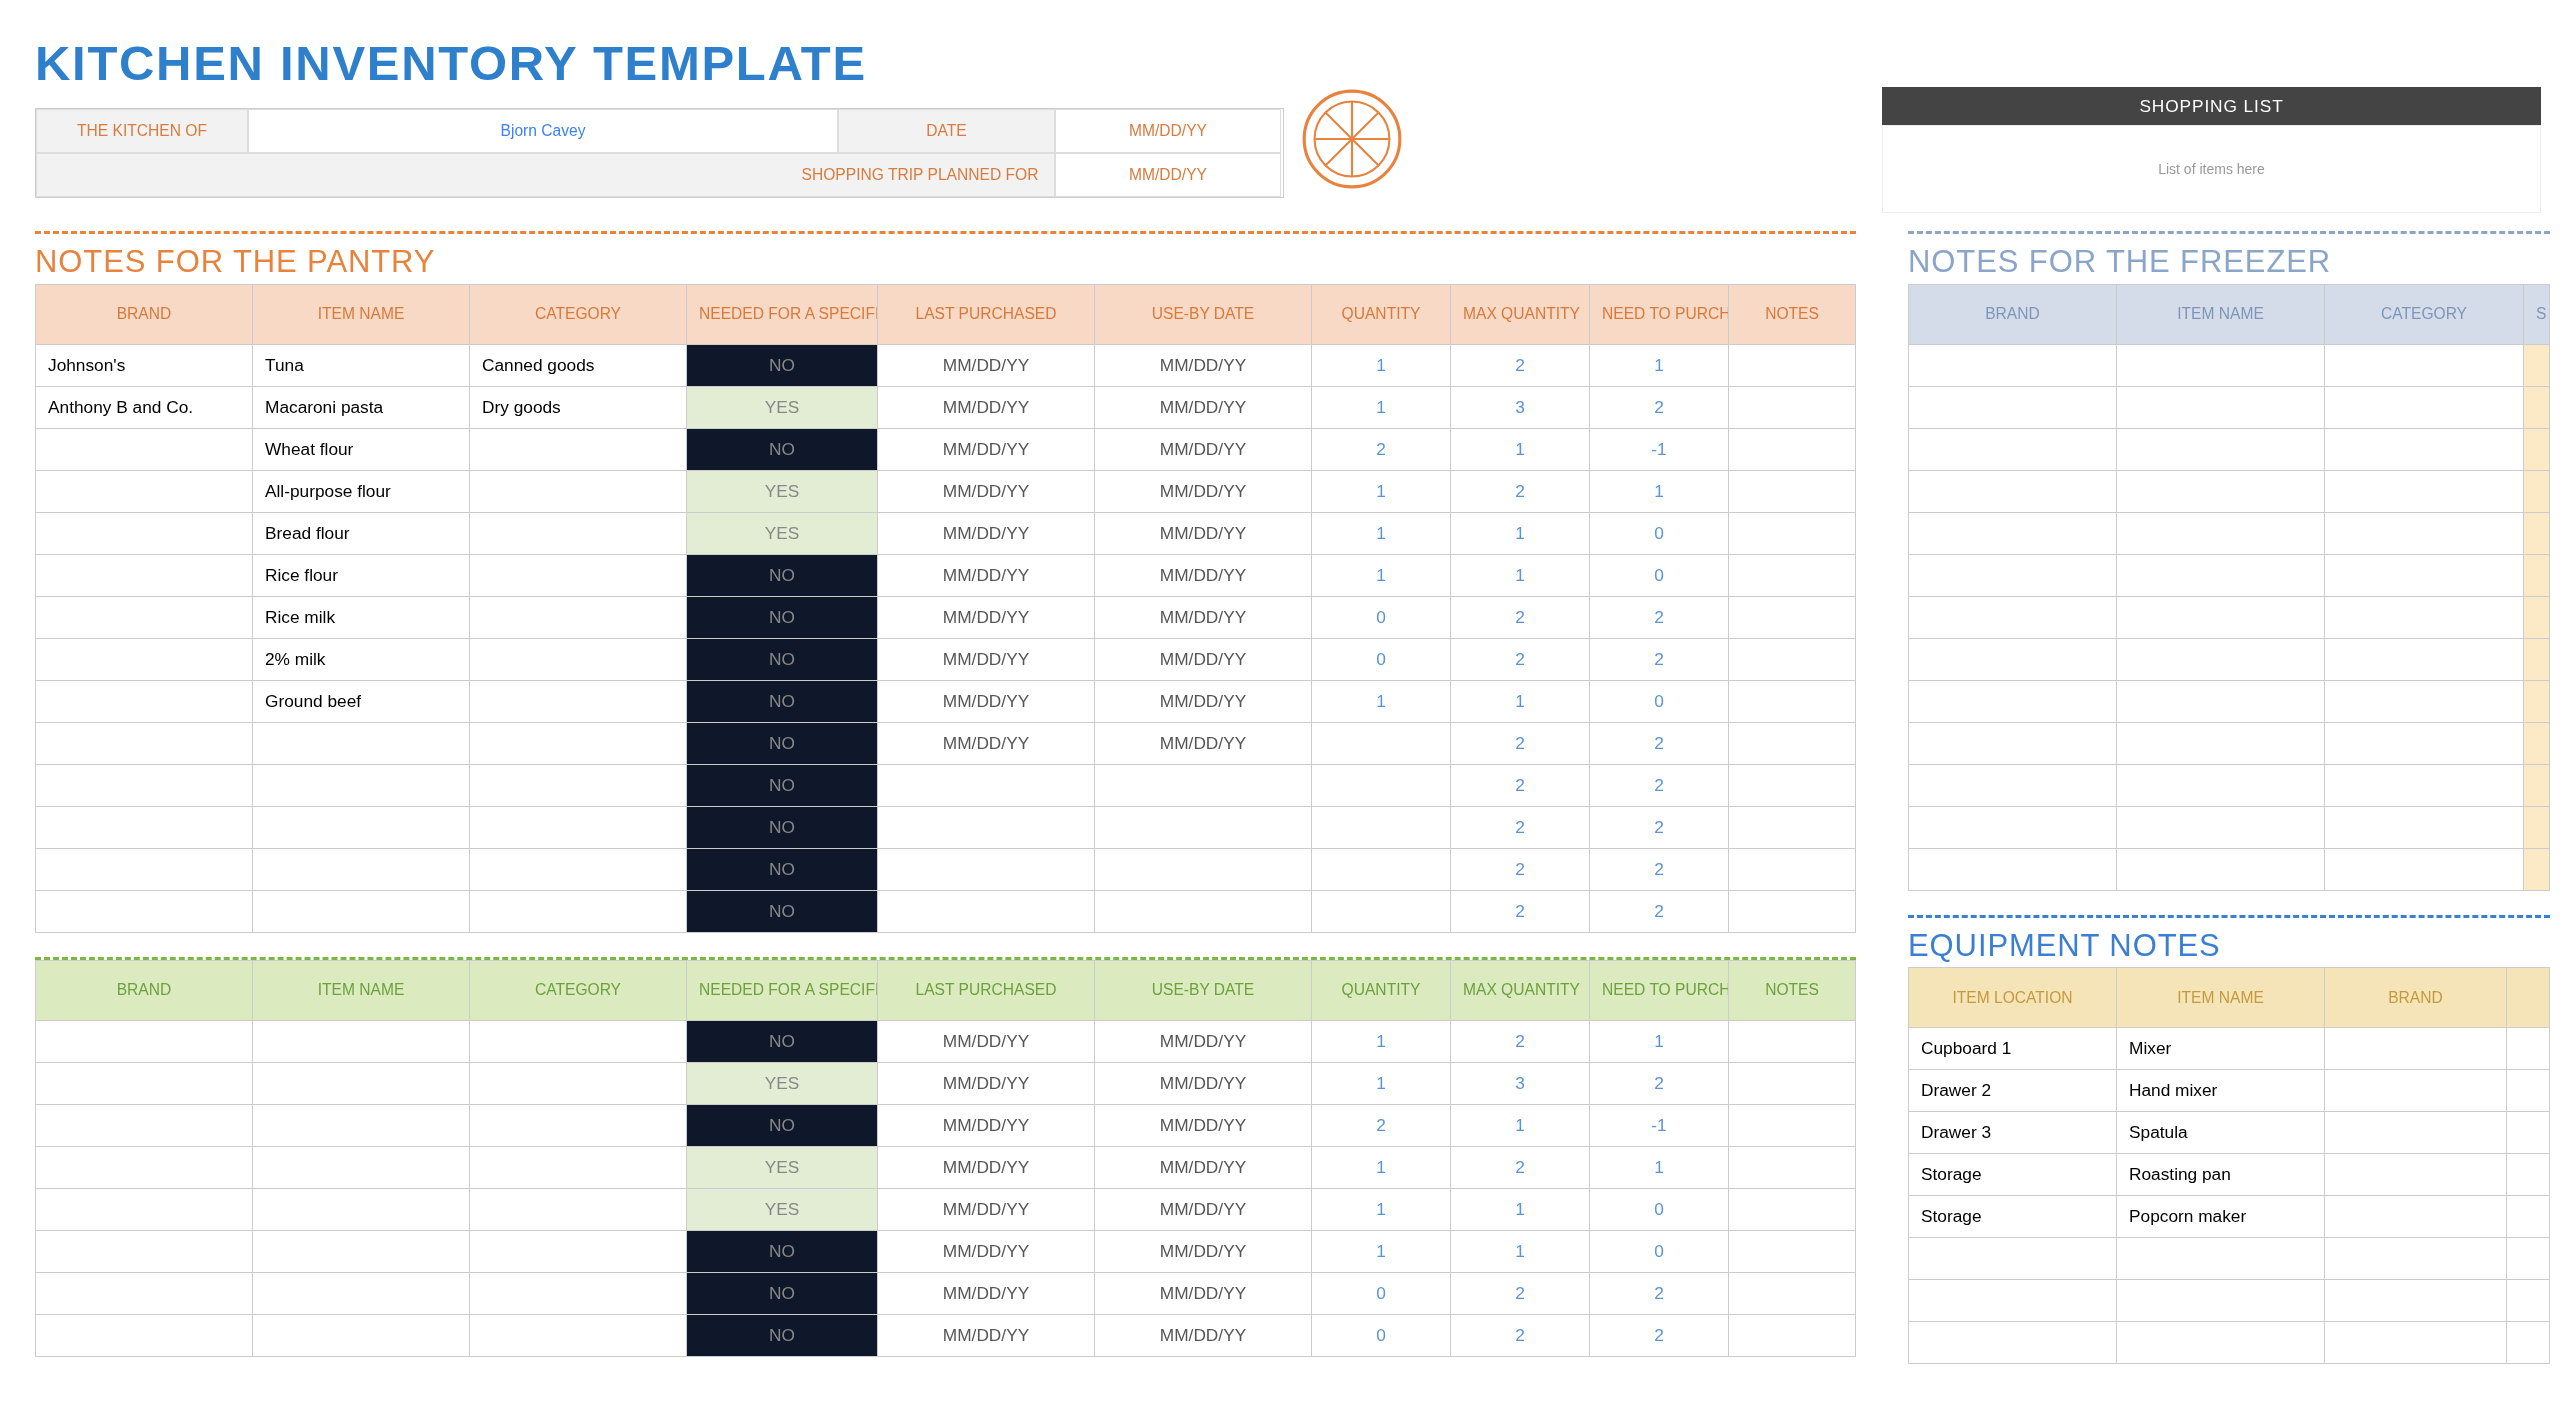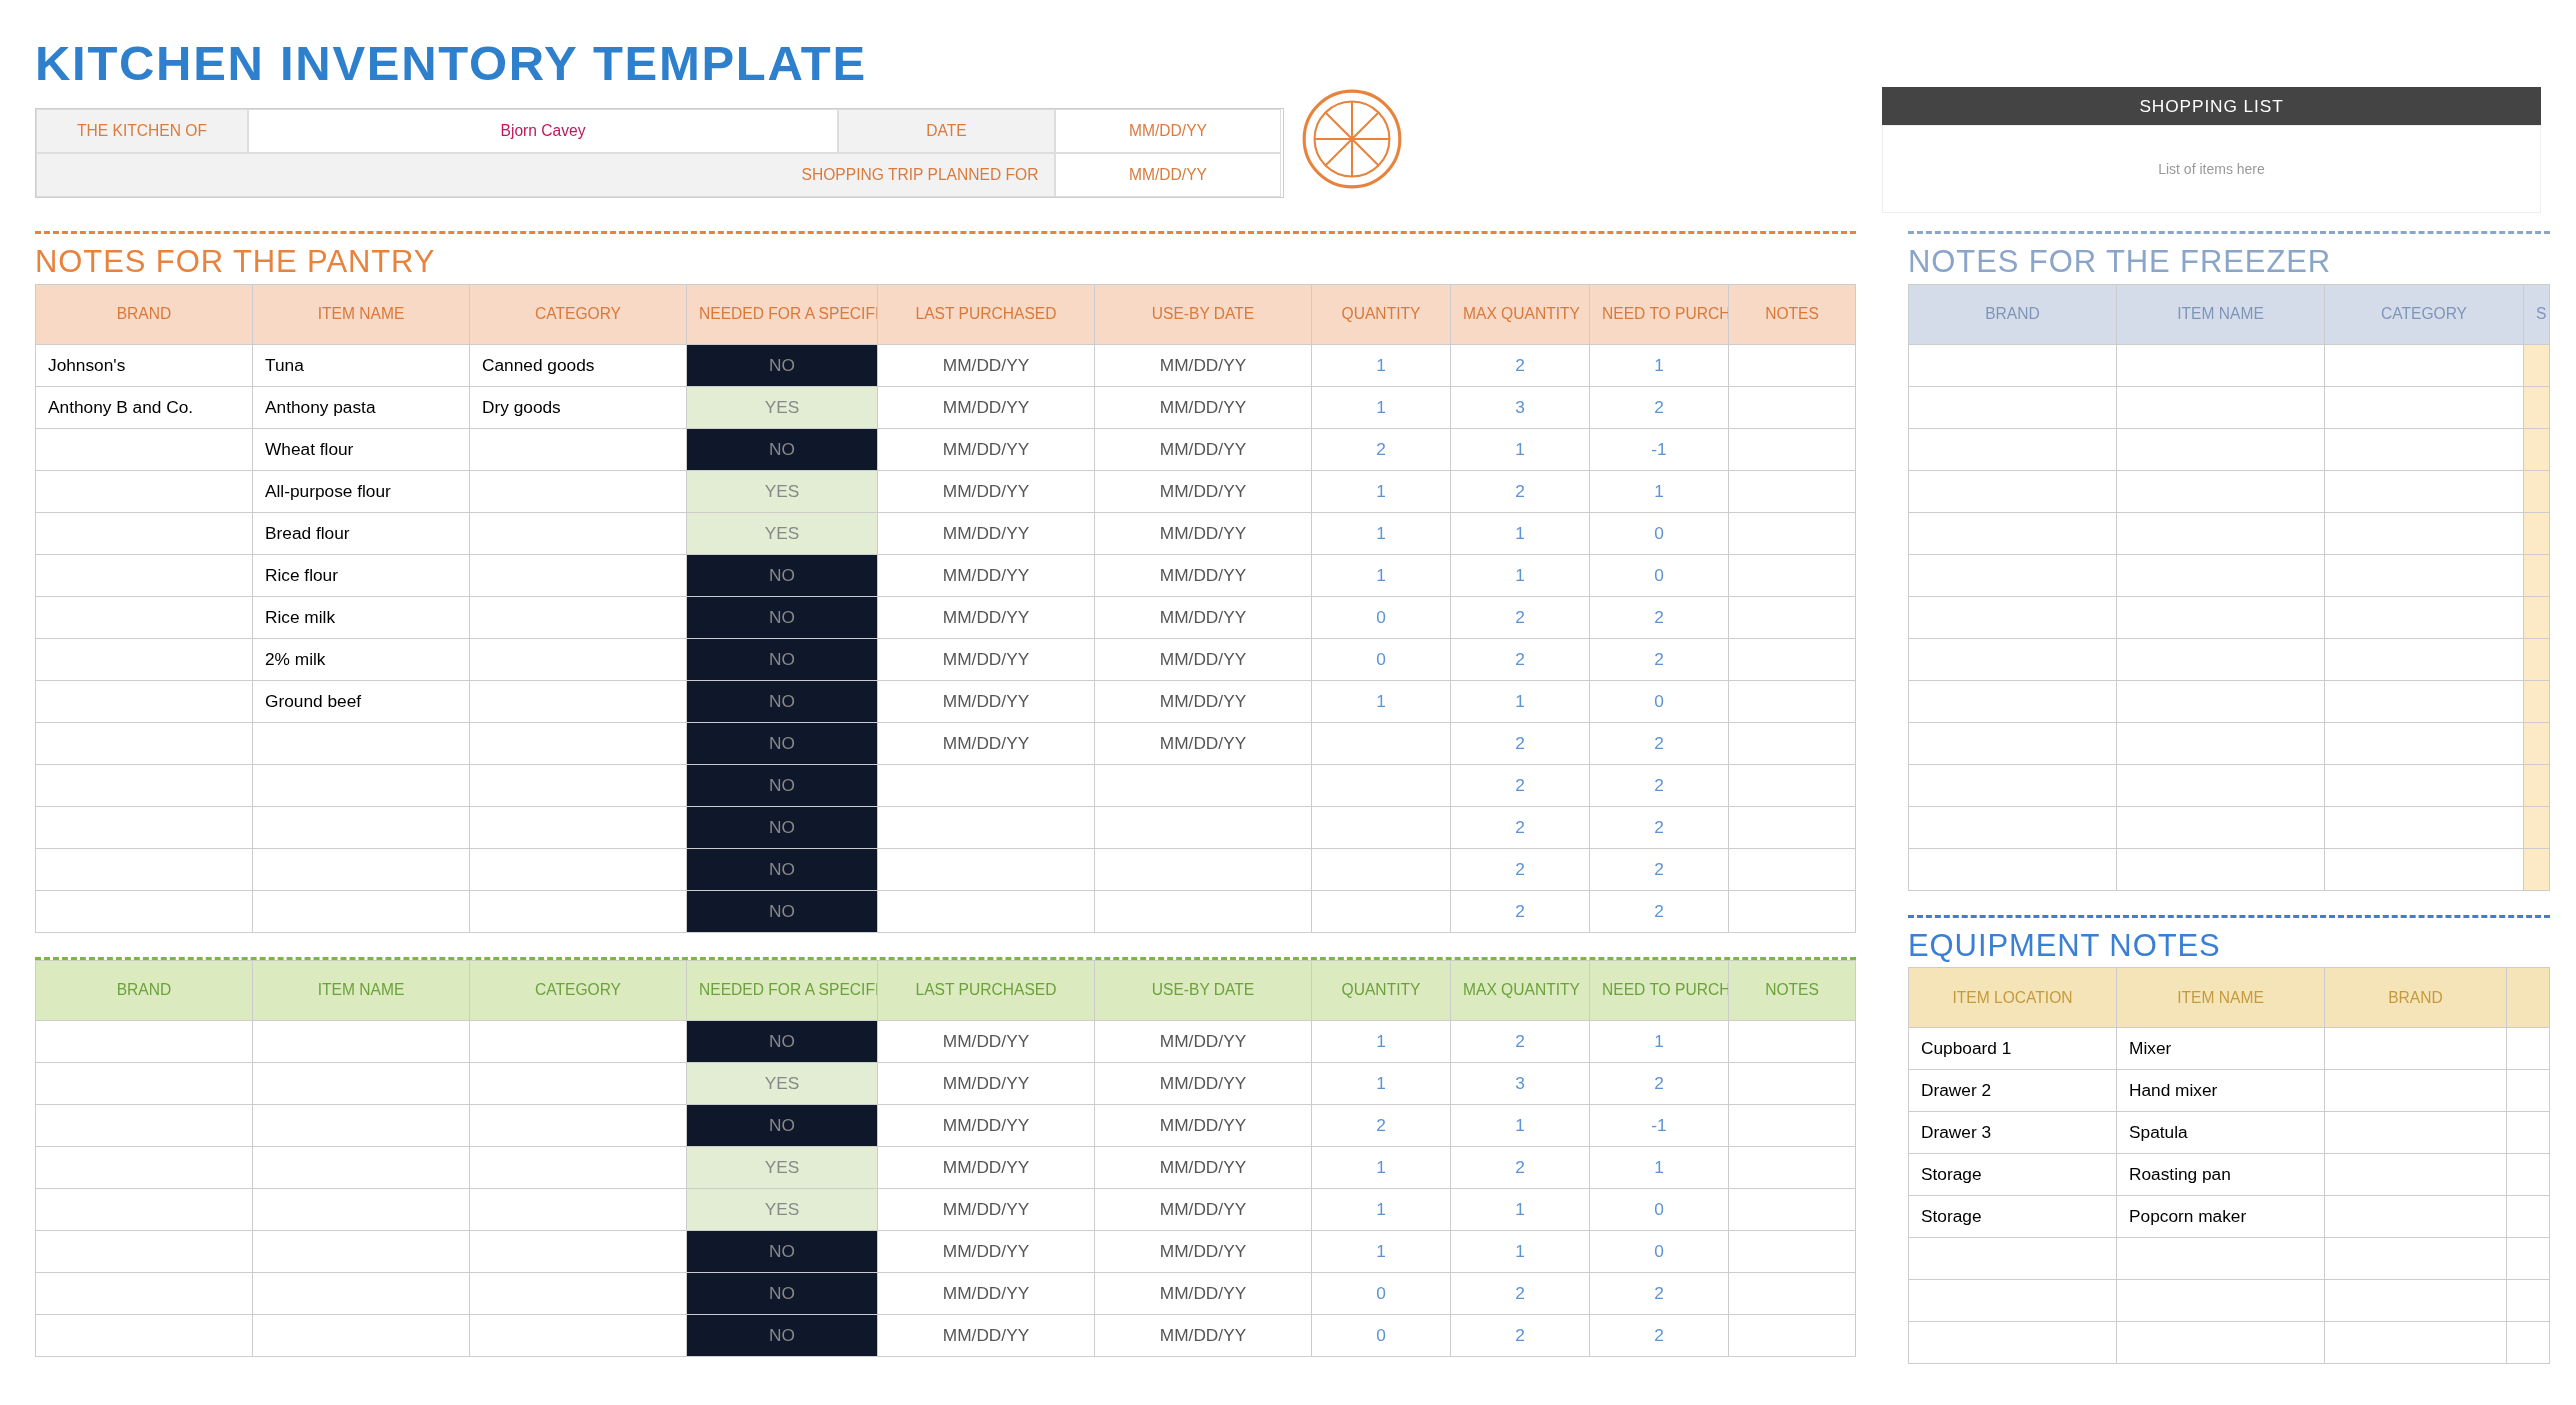"Bjorn Cavey" .header-grid .val { color: #be185d -> #3b82f6 }
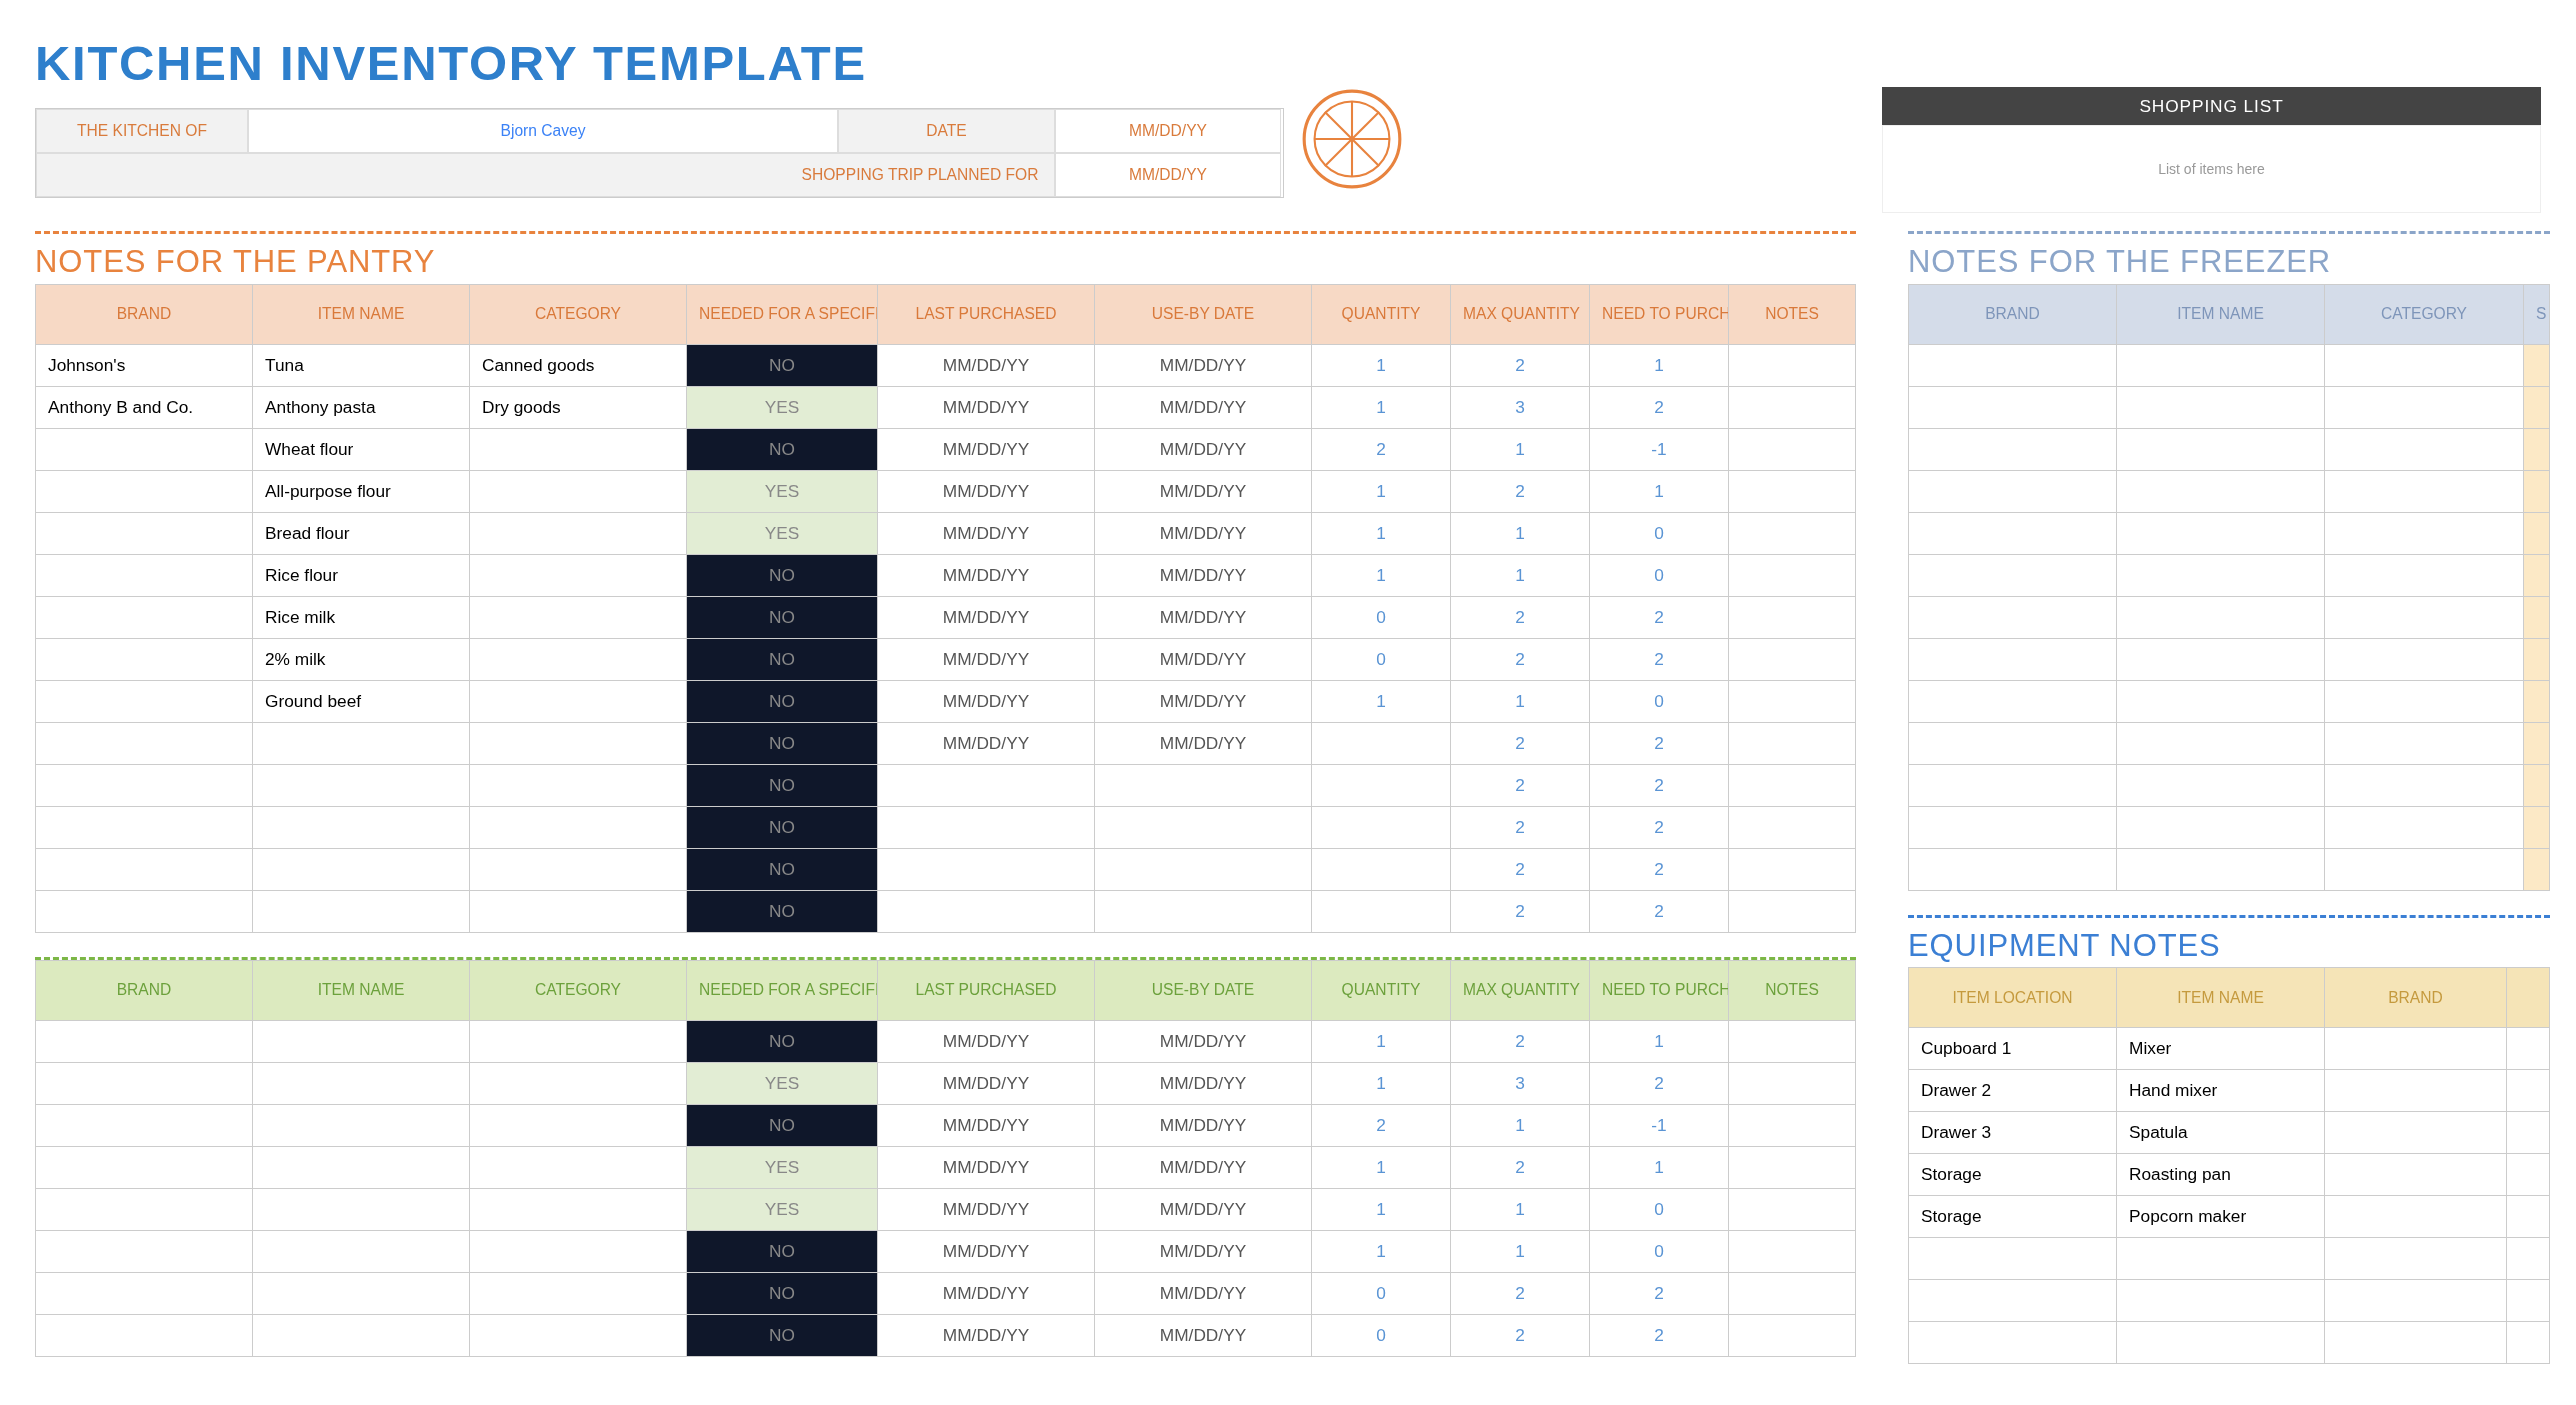"Anthony pasta" td { text: Anthony -> Macaroni }
